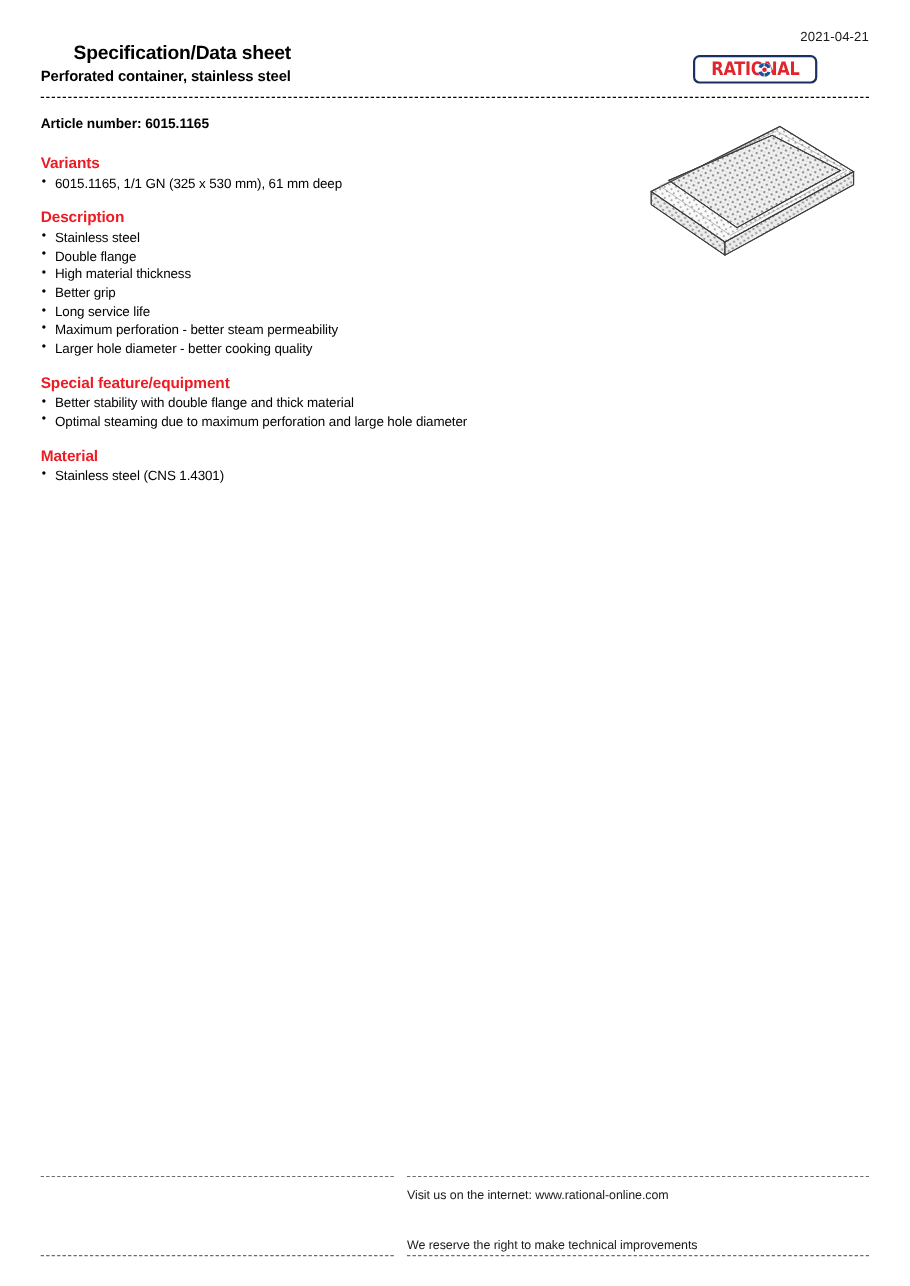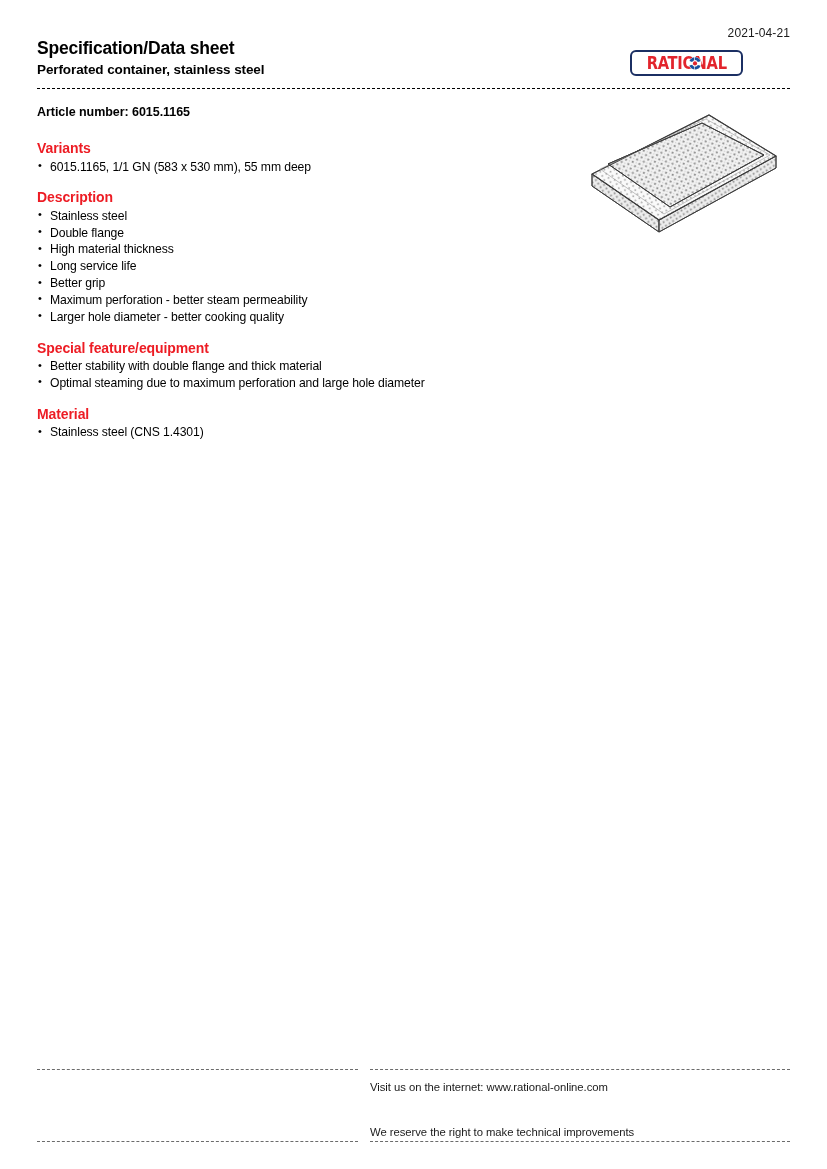"Specification/Data sheet" .doc-title { text-align: none -> right }
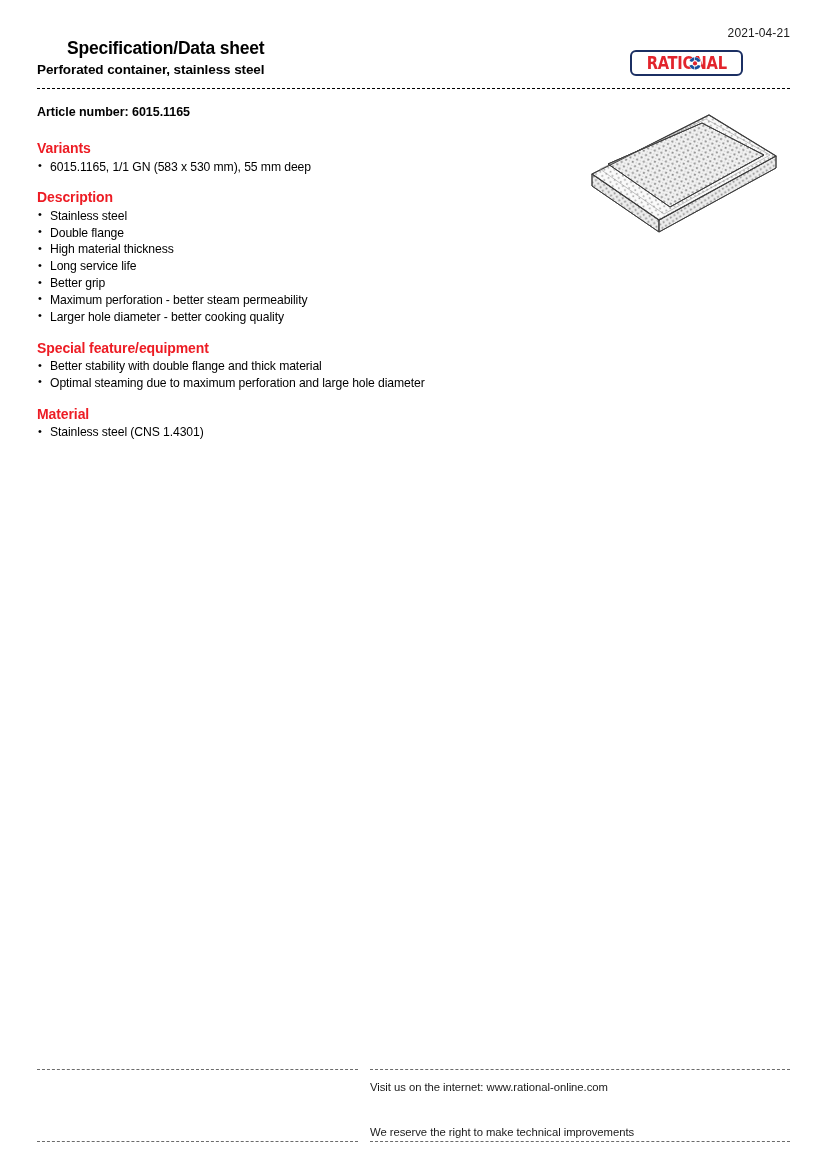"6015.1165, 1/1 GN (583 x" li { text: 583 x 530 mm), 55 -> 325 x 530 mm), 61 }
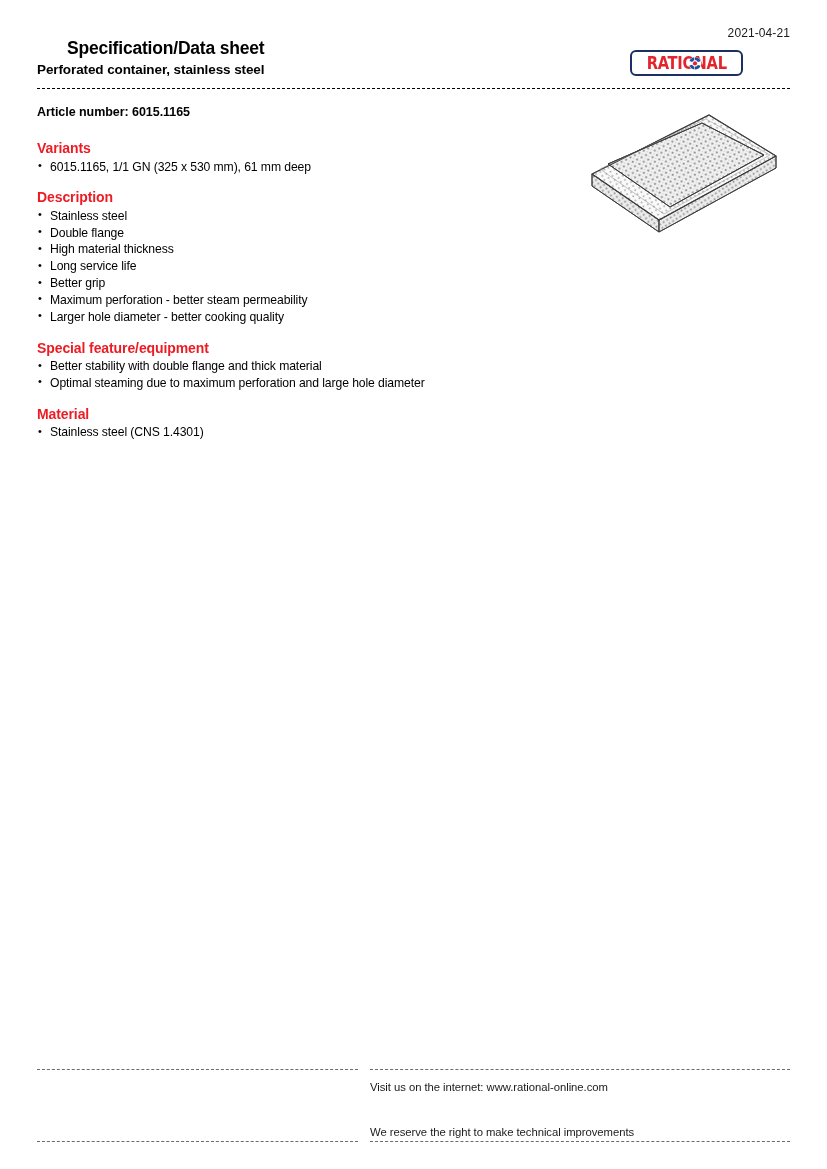"Long service life" li { order: before "Better grip" -> after "Better grip" }
